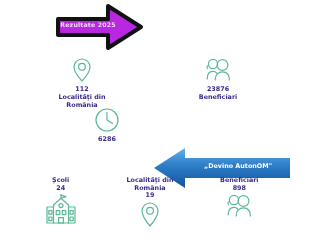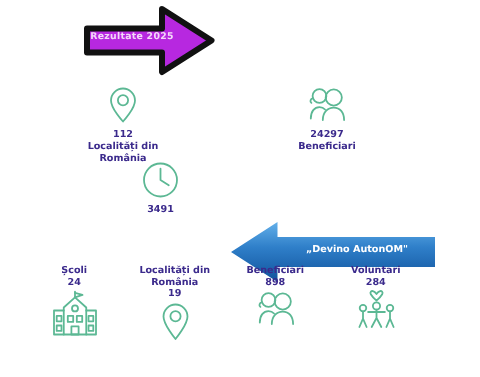"24297" div.stat-number { text: 24297 -> 23876 }
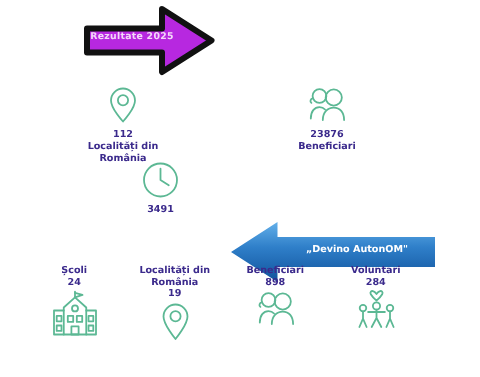"3491" div.stat-number { text: 3491 -> 6286 }
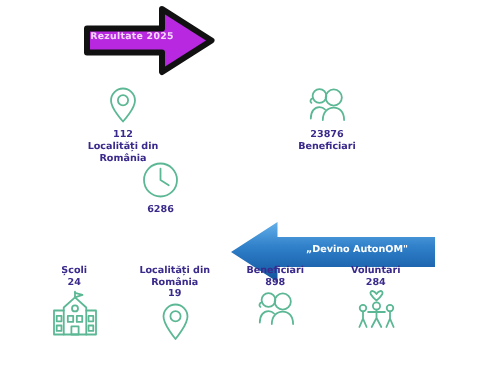"Voluntari" div.stat-cell-b { html: <div> <div>Voluntari</div> <div>284</div> <div> <svg> <g> <path></path> <circle></circle> <path></path> <path></path> <circle></circle> <path></path> <circle></circle> <path></path> </g> </svg> </div> </div> -> none }
